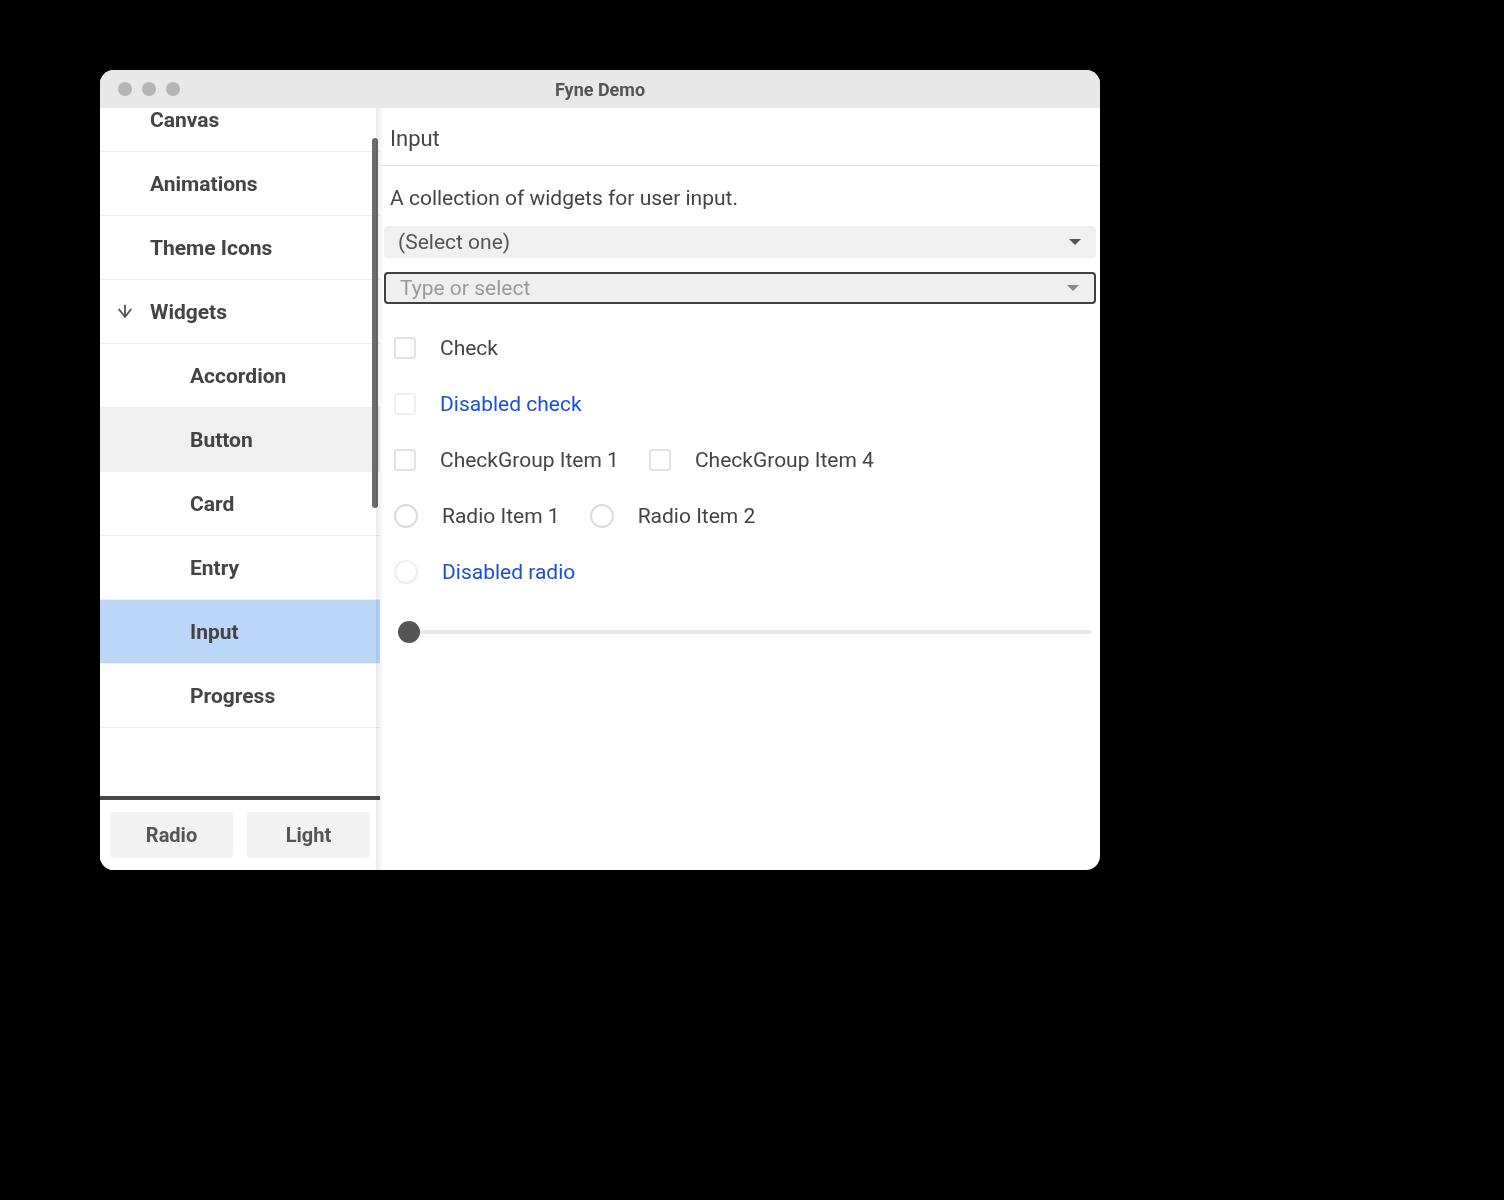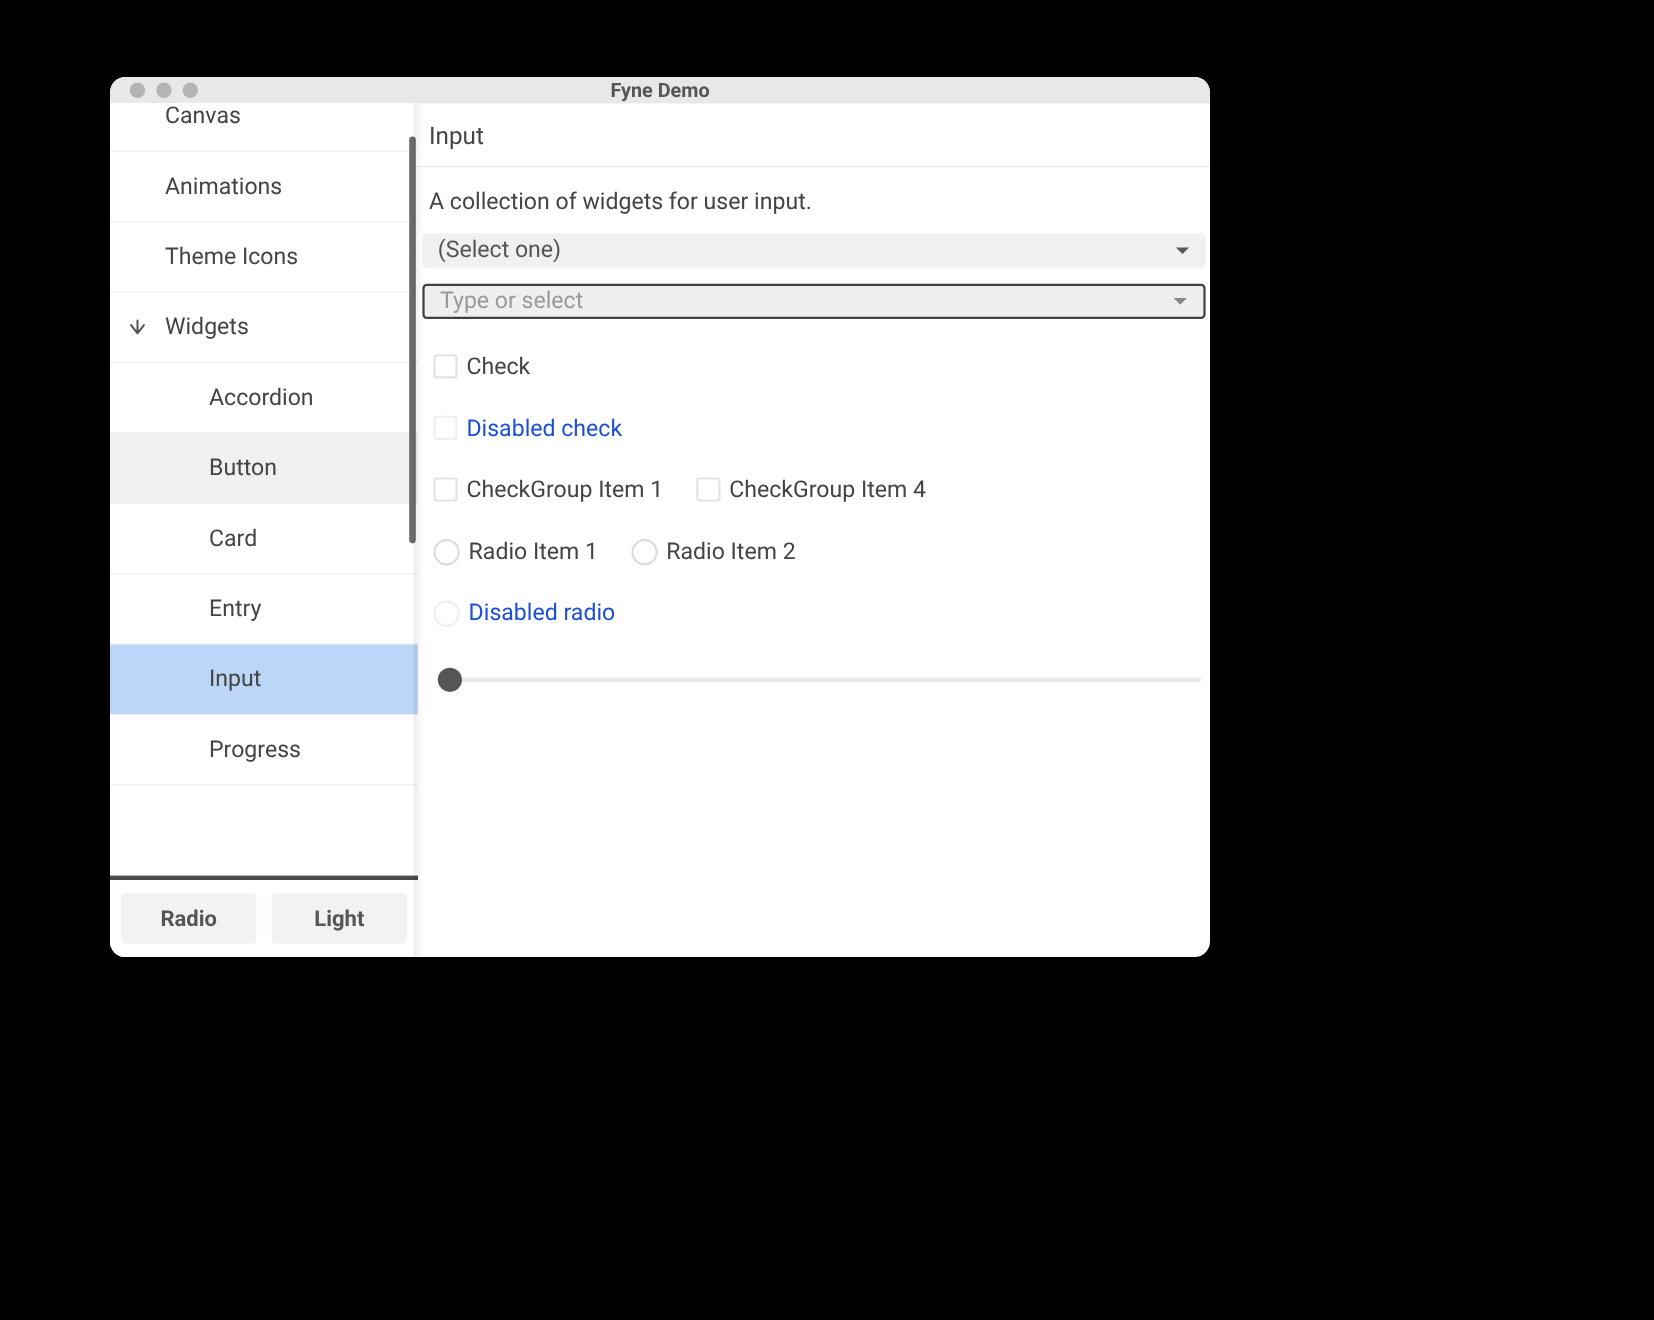"Fyne Demo" .titlebar { height: 24px -> 38px }
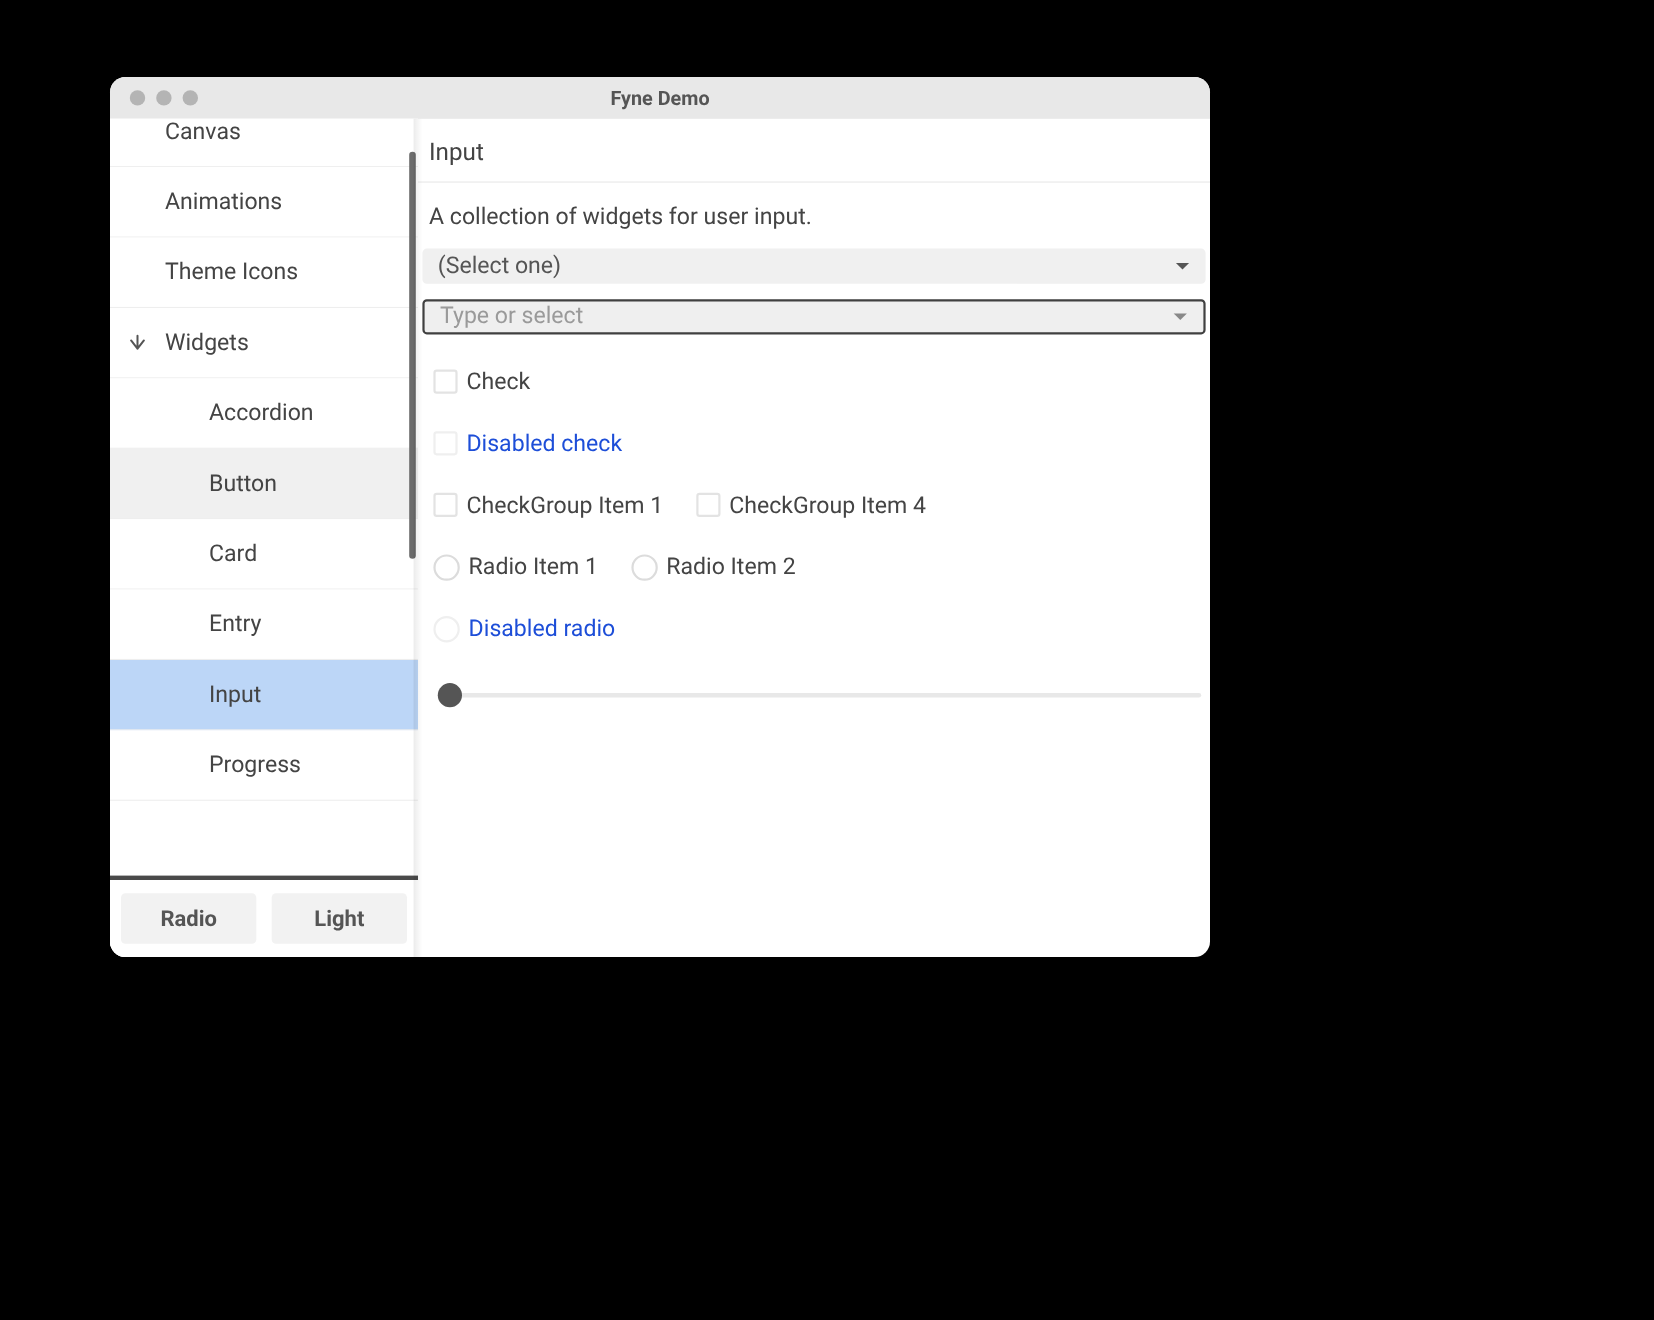"Canvas" .sidebar-list { font-weight: none -> bold }
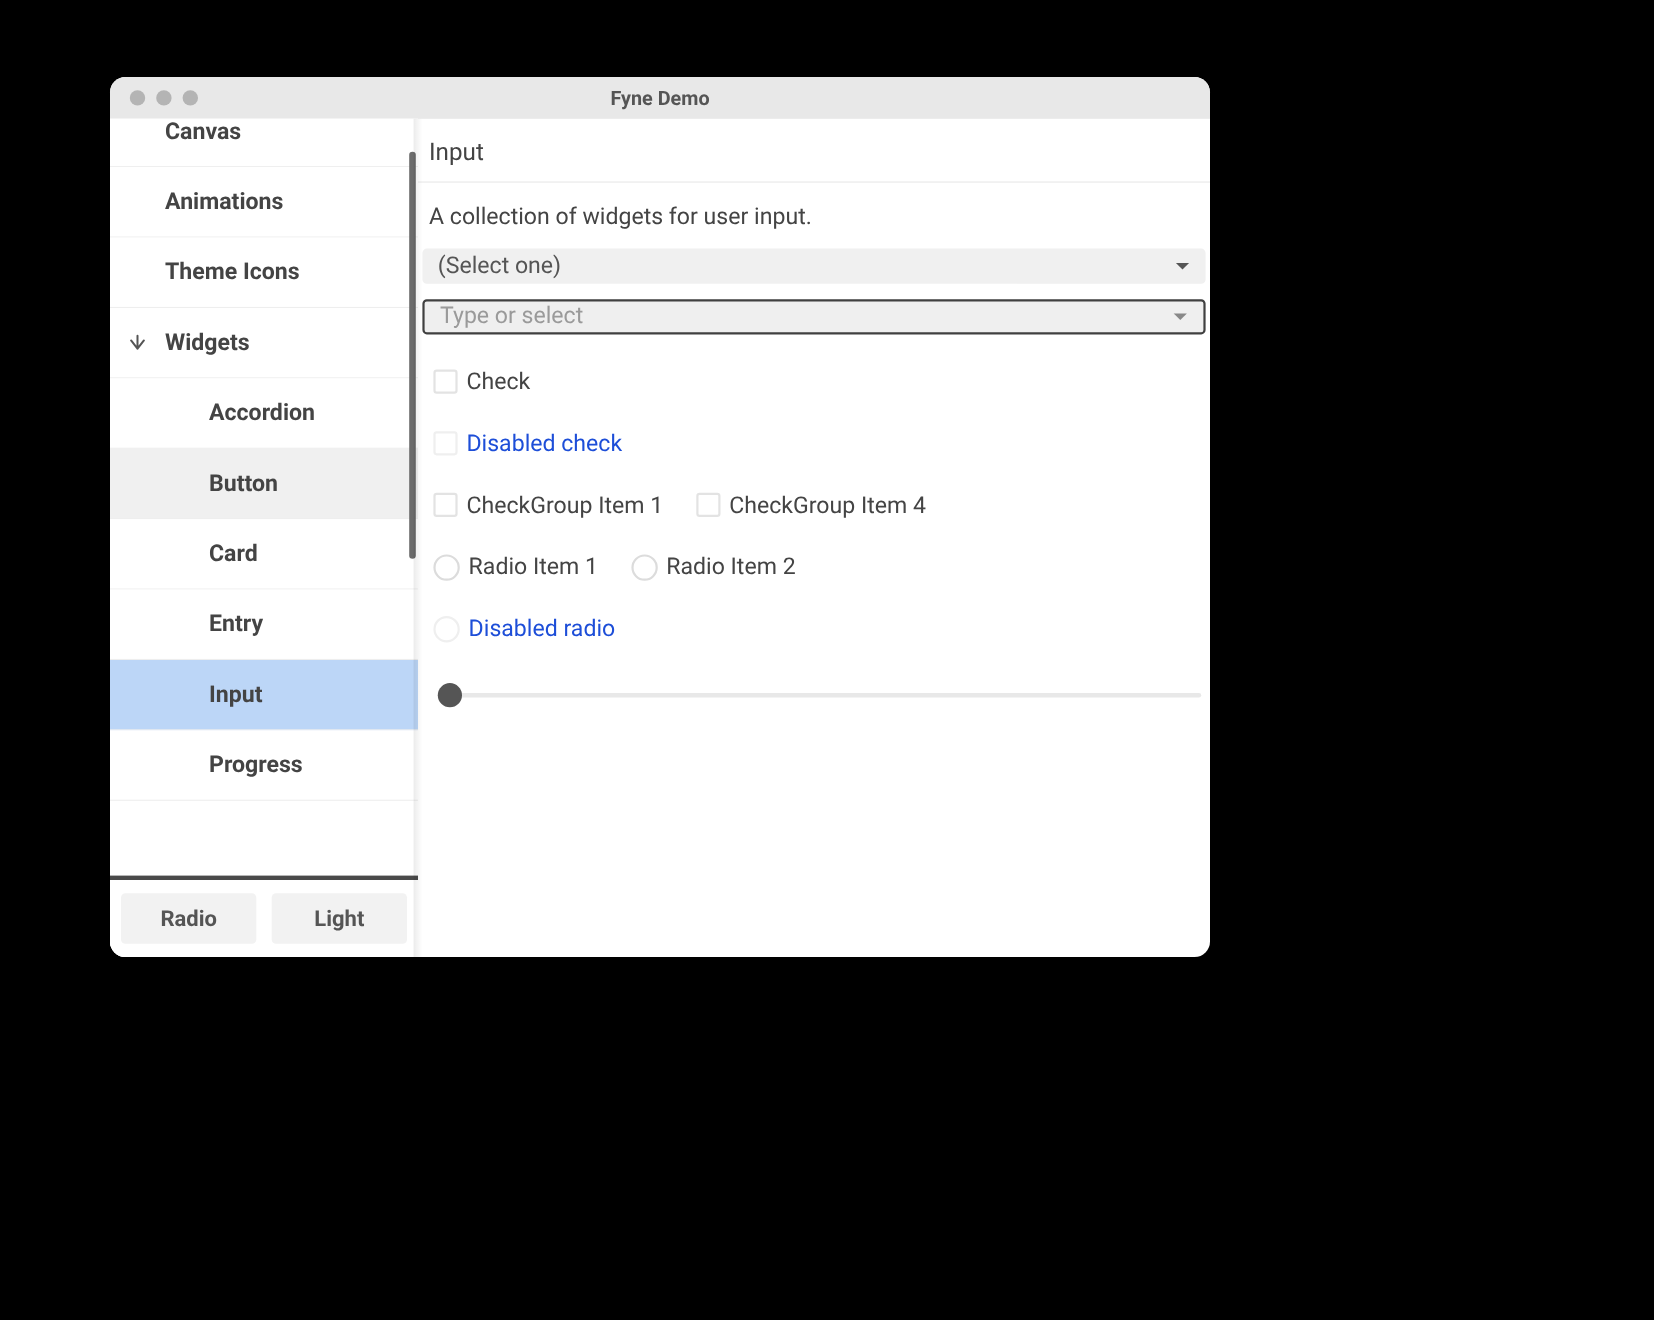"Check" .chk-item, .radio-item { align-items: none -> center; gap: 8px -> 24px }
